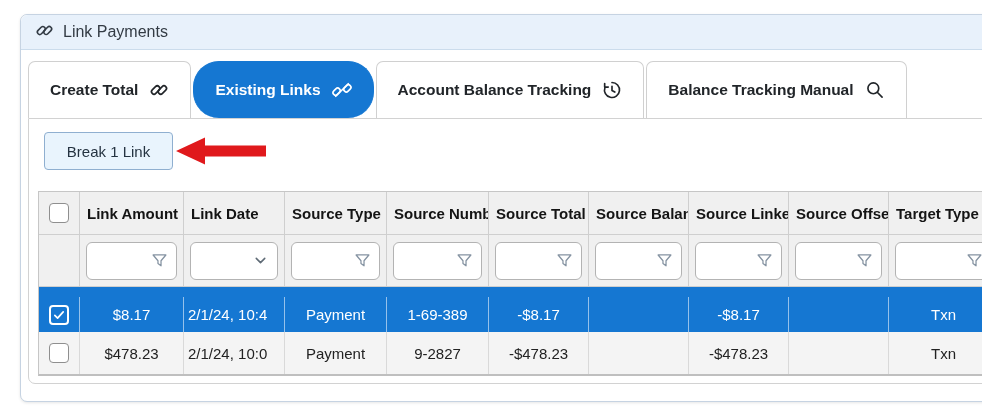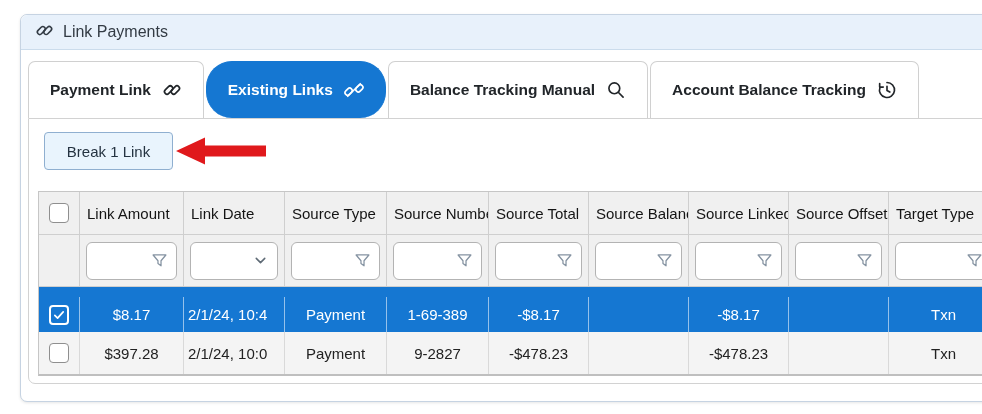"Payment Link" span { text: Payment Link -> Create Total }
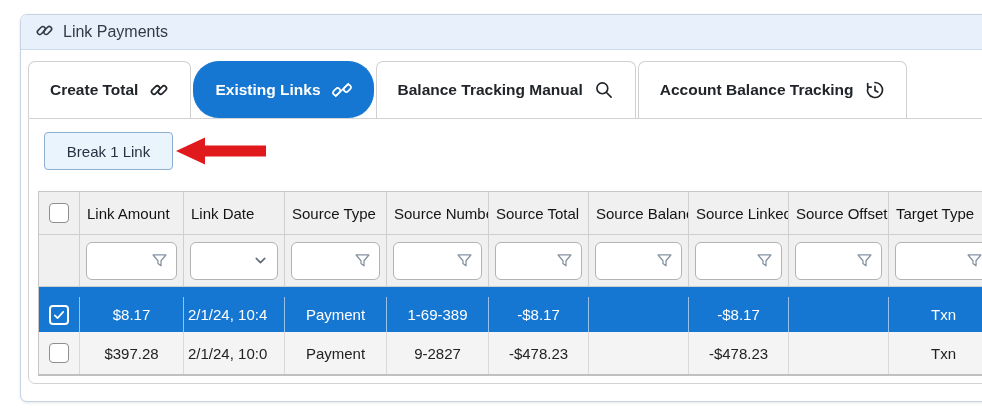"Balance Tracking Manual" div.tab { order: before "Account Balance Tracking" -> after "Account Balance Tracking" }
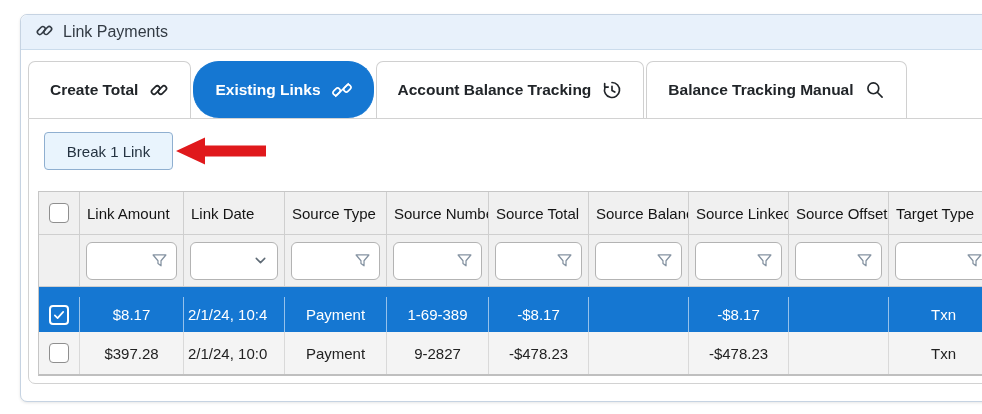"Link Amount" .ghead .gcell { font-weight: 400 -> 700 }
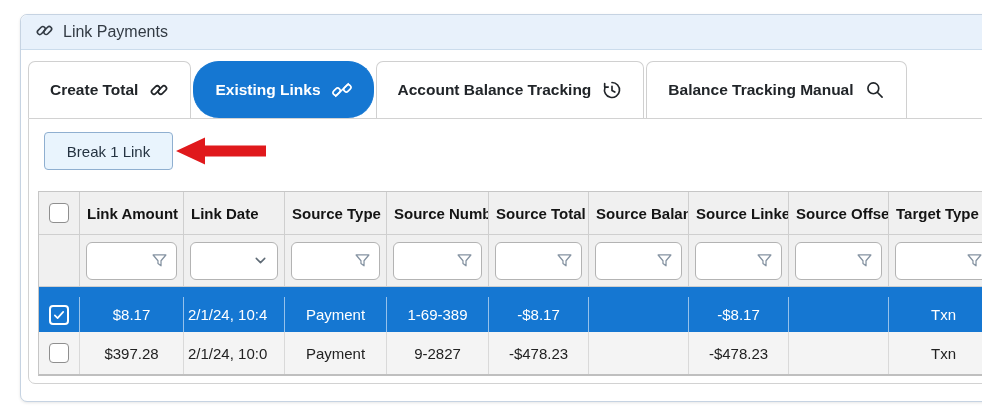"$397.28" div.gcell { text: $397.28 -> $478.23 }
